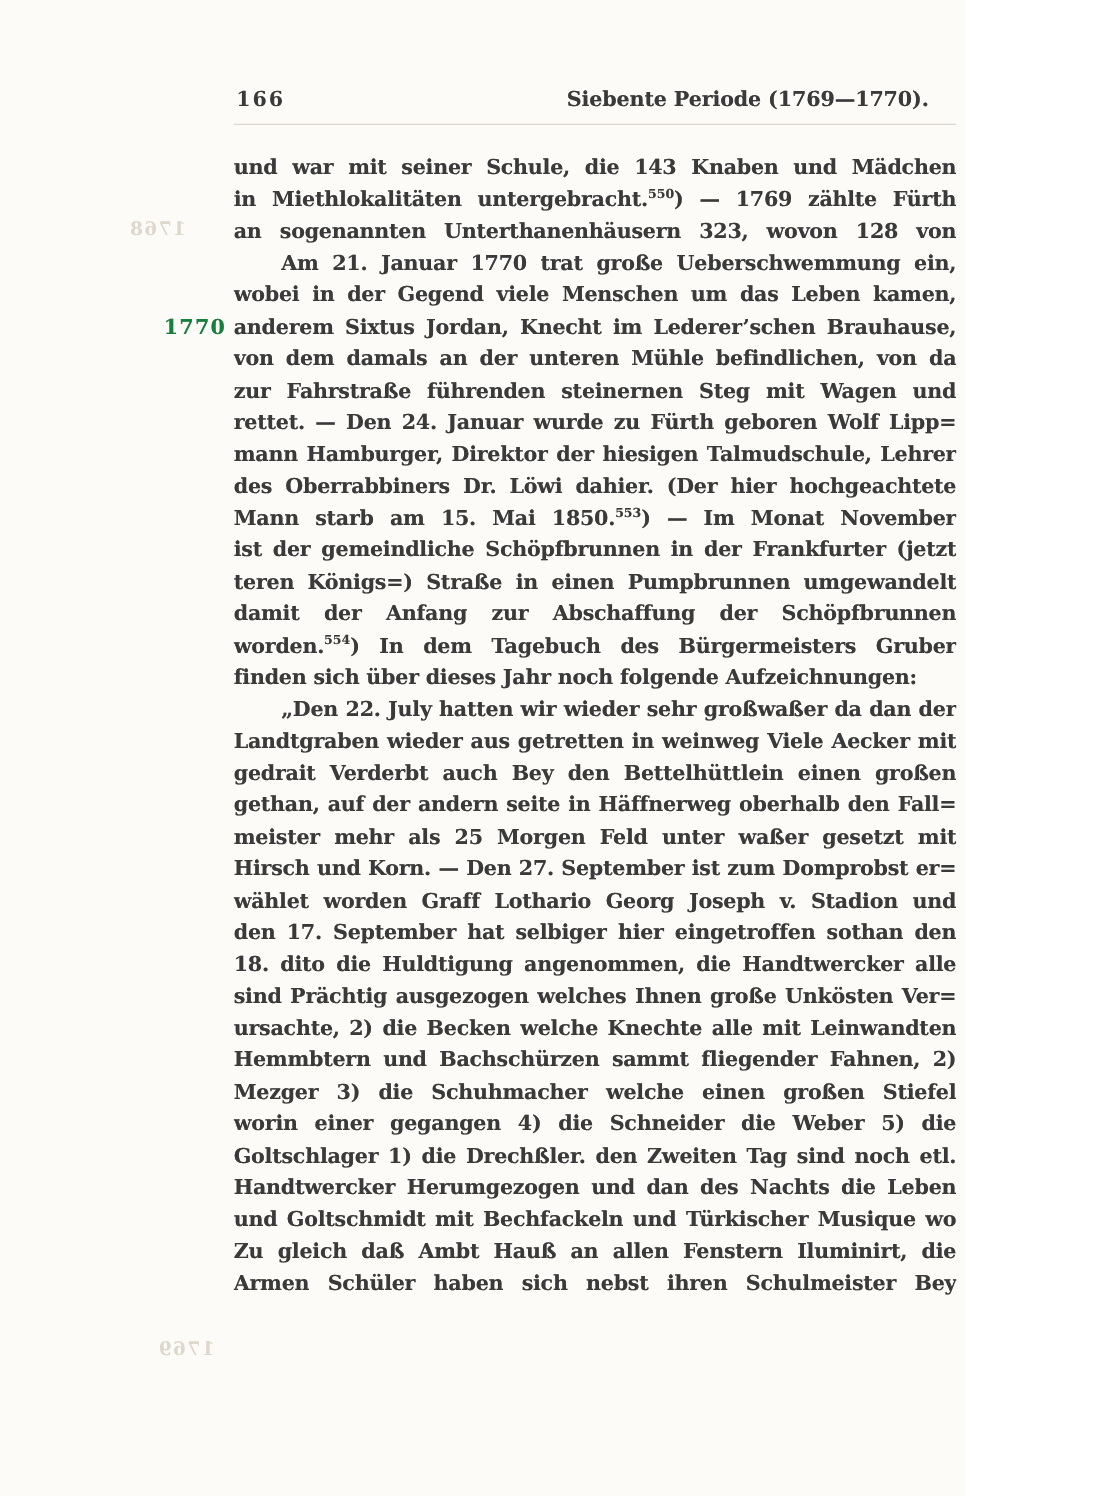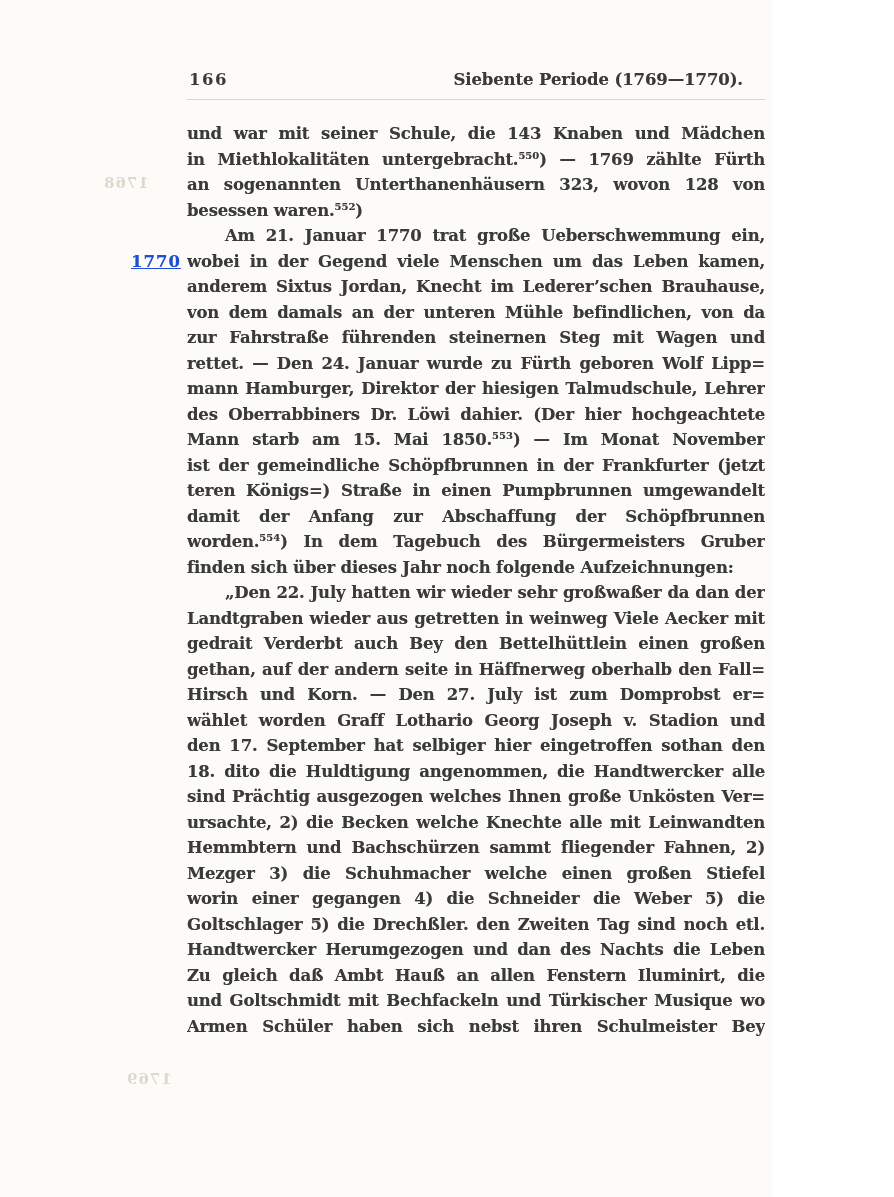"besessen waren.552)" div.line { html: <div>besessen waren.<sup>552</sup>)</div> -> none }
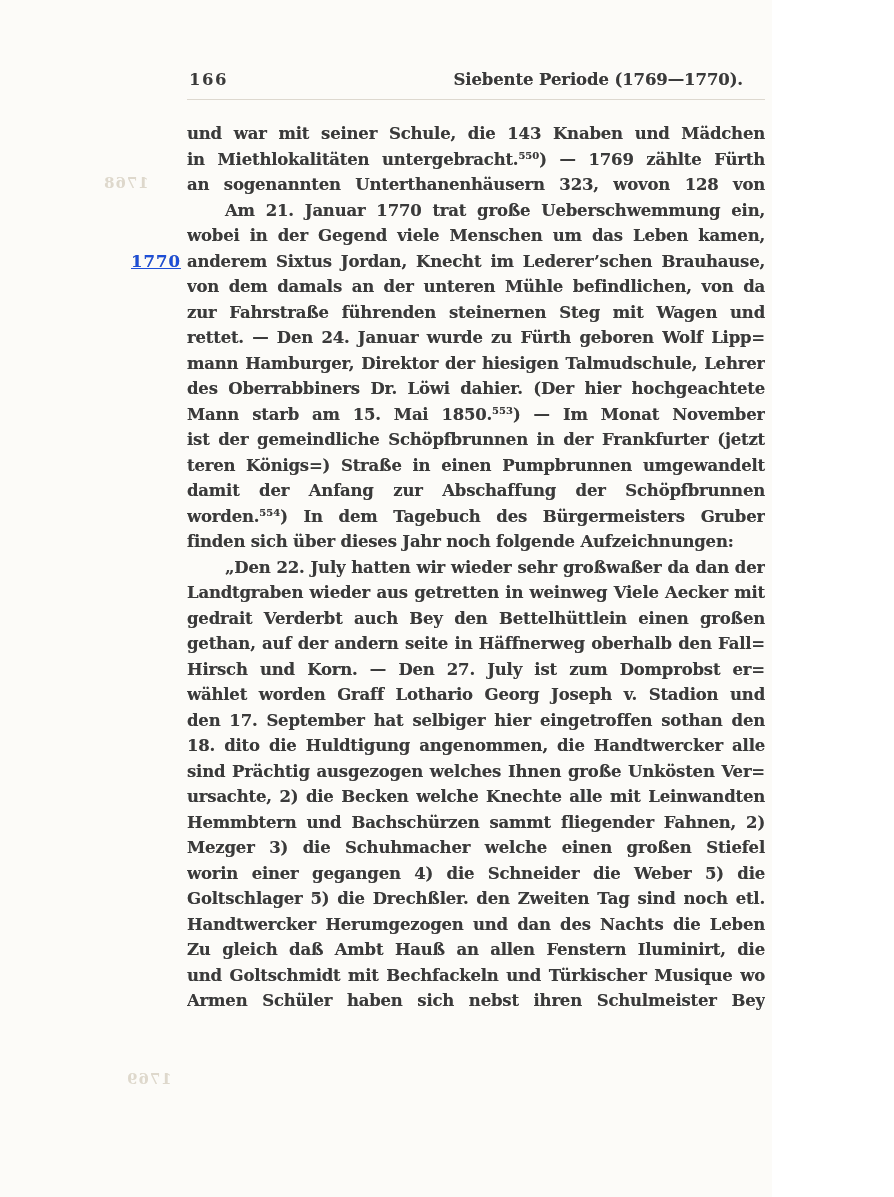"1770" .margin-year { color: #1d4ed8 -> #15803d; text-decoration: underline -> none }
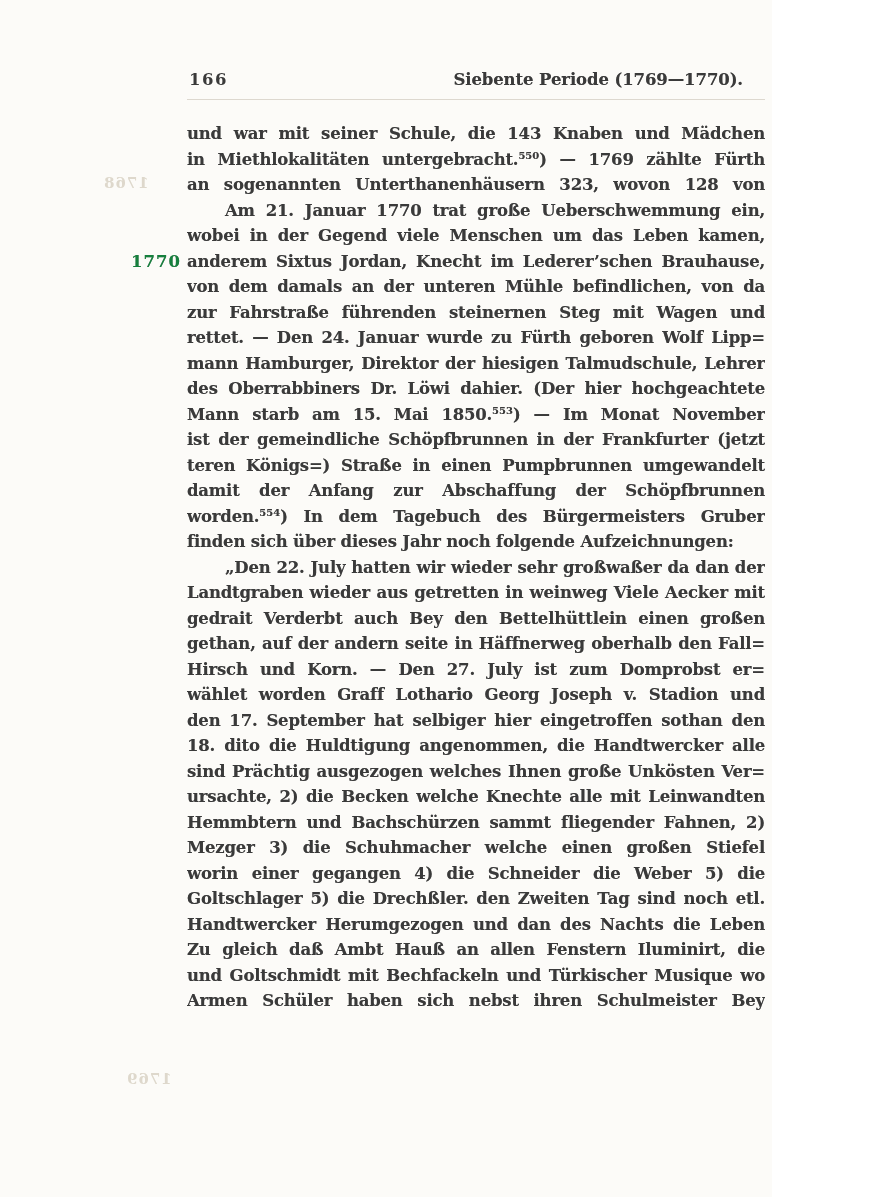"meister mehr als 25 Morgen" div.line { html: none -> <div>meister mehr als 25 Morgen Feld unter waßer gesetzt mit</div> }
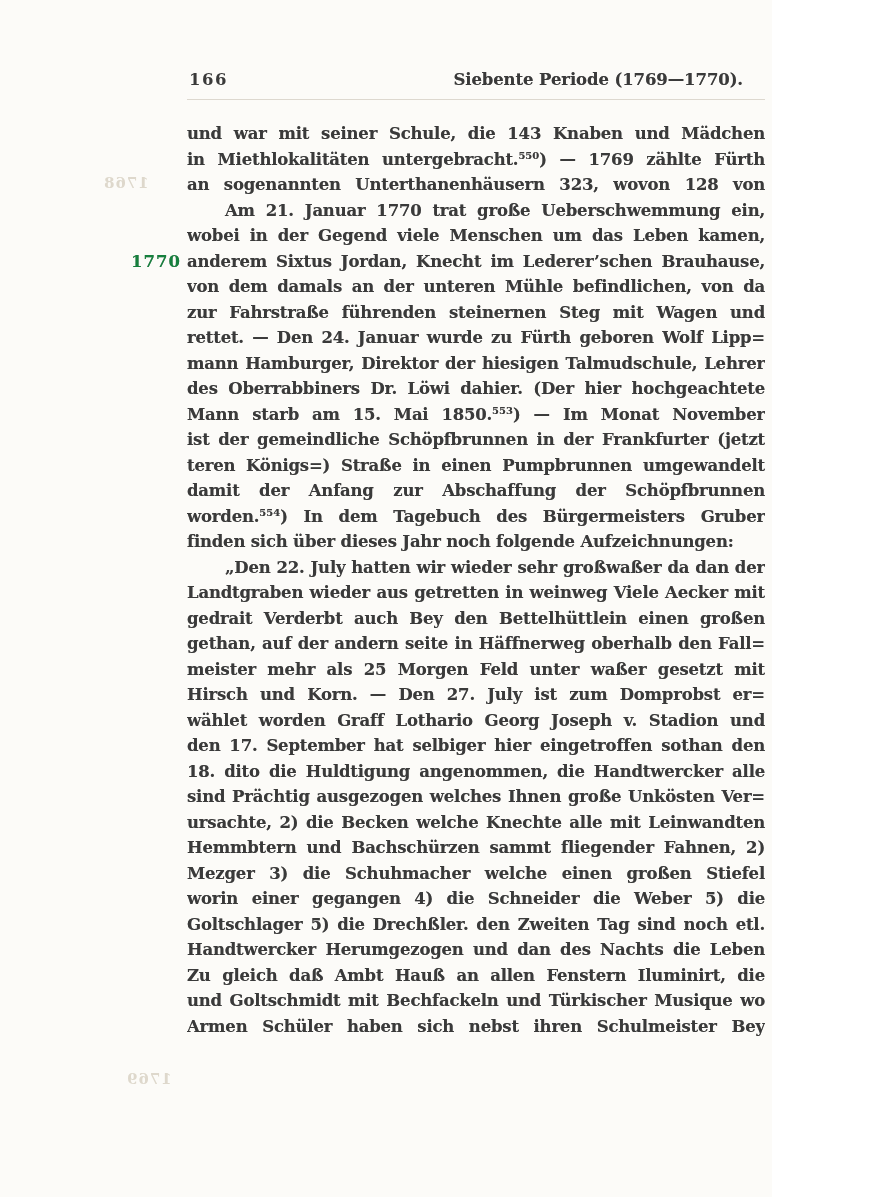"Hirsch und Korn. — Den" div.line { text: July -> September }
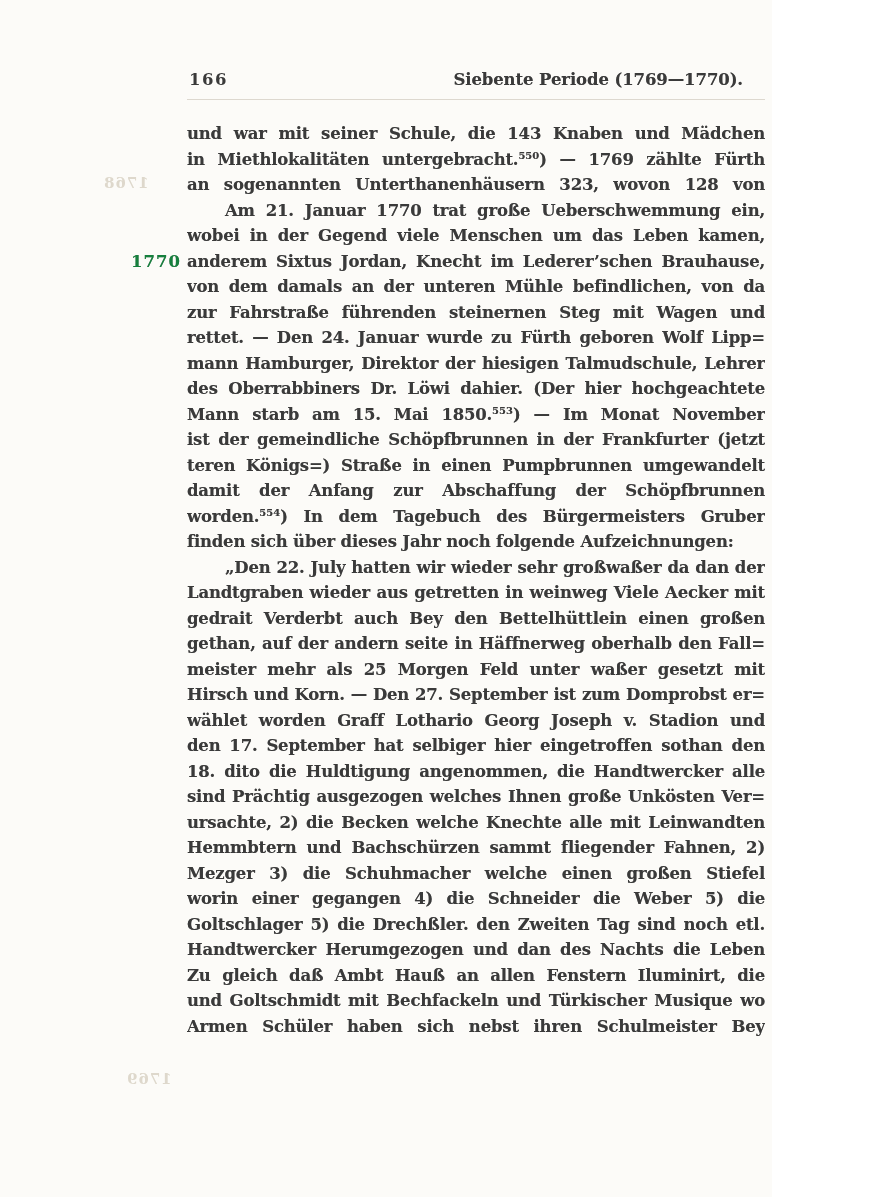"Goltschlager 5) die Drechßler. den" div.line { text: 5 -> 1 }
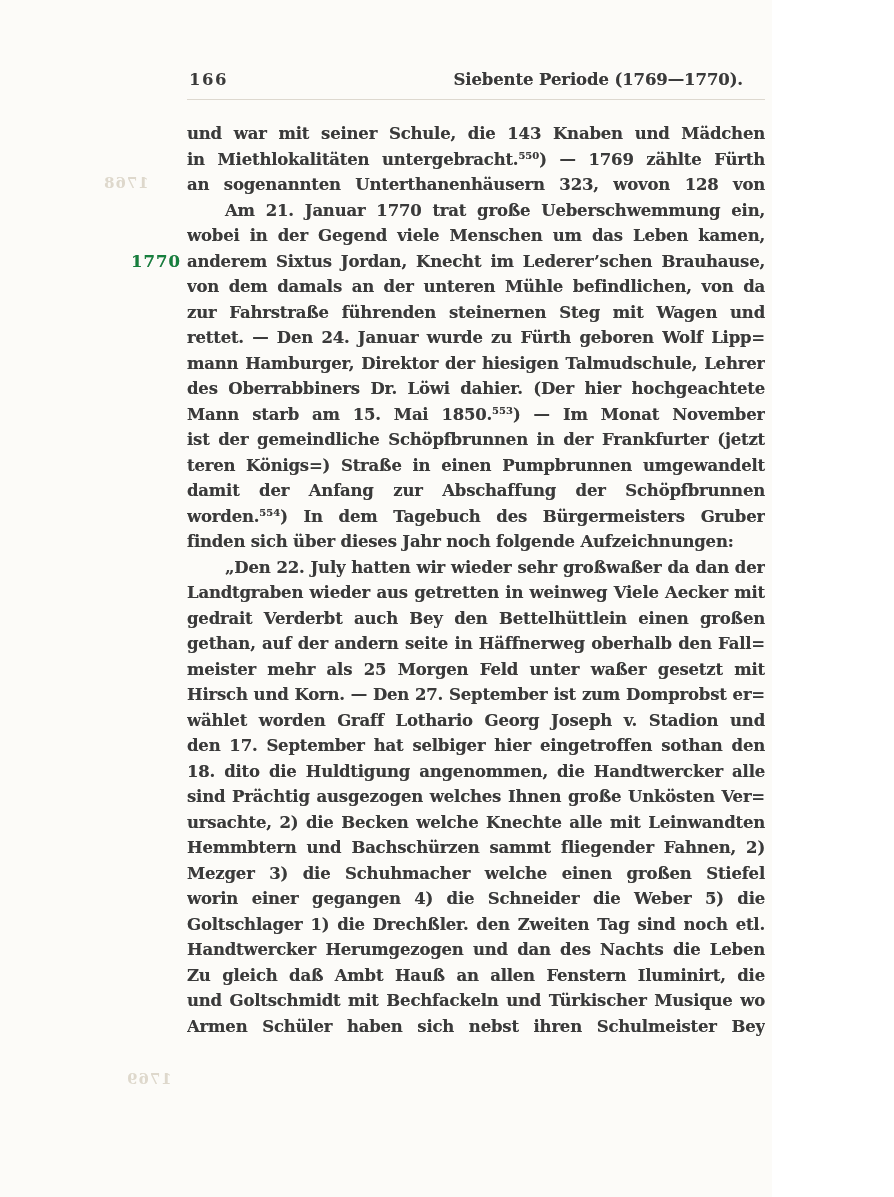"Zu gleich daß Ambt Hauß" div.line { order: before "und Goltschmidt mit Bechfackeln und" -> after "und Goltschmidt mit Bechfackeln und" }
